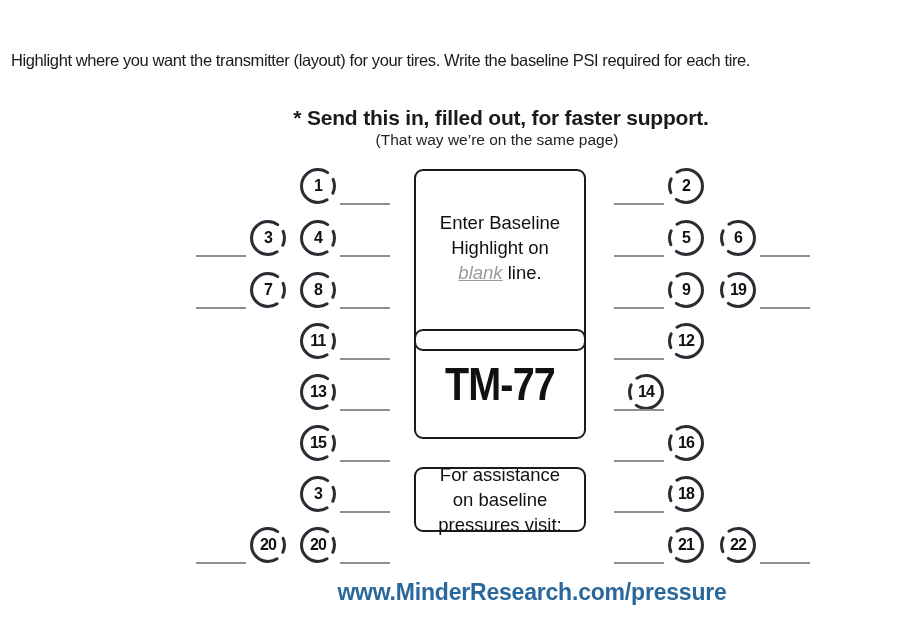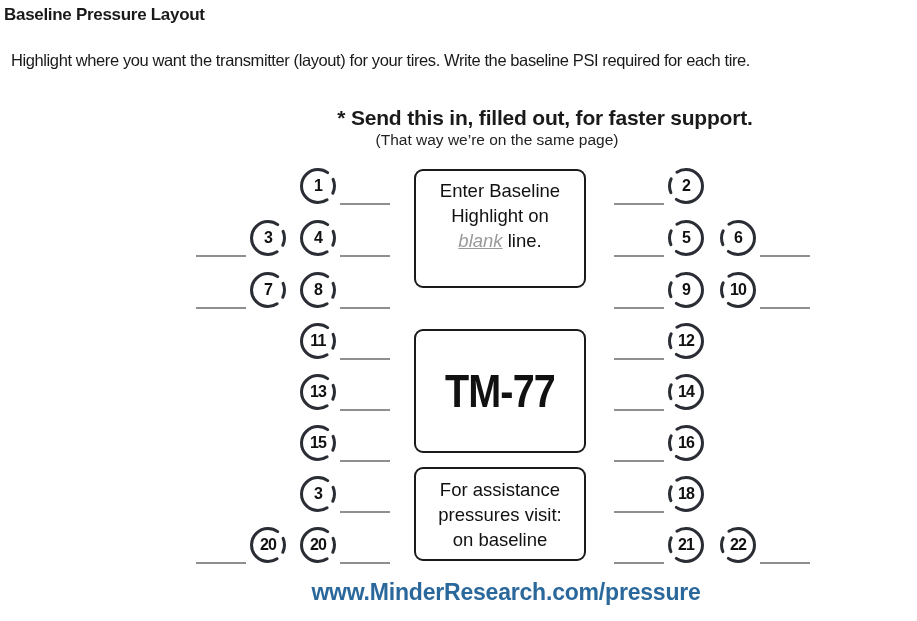"Baseline Pressure Layout" h1.title { html: <h1>Baseline Pressure Layout</h1> -> none }
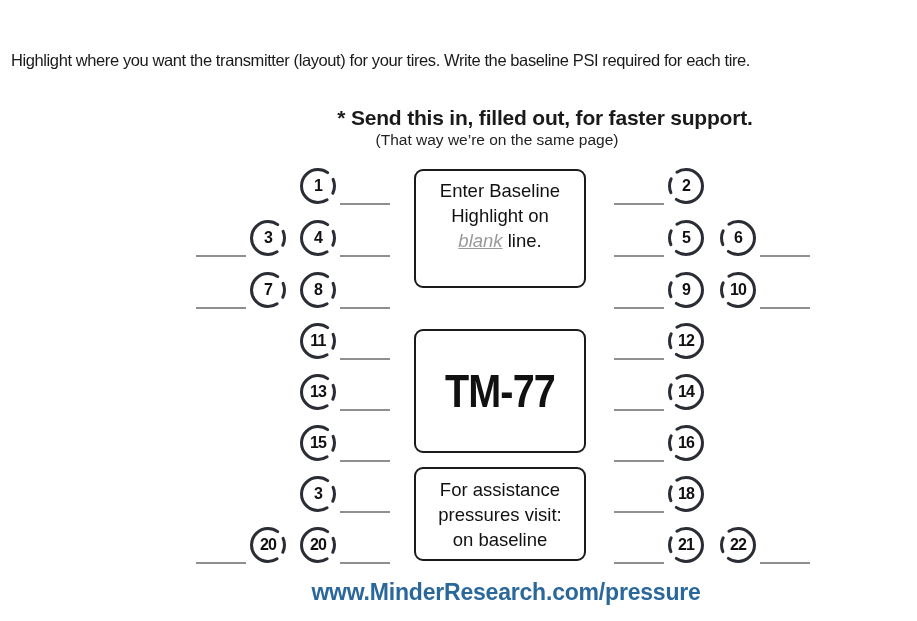"* Send this in, filled" .callout { margin-left: 44px -> none }
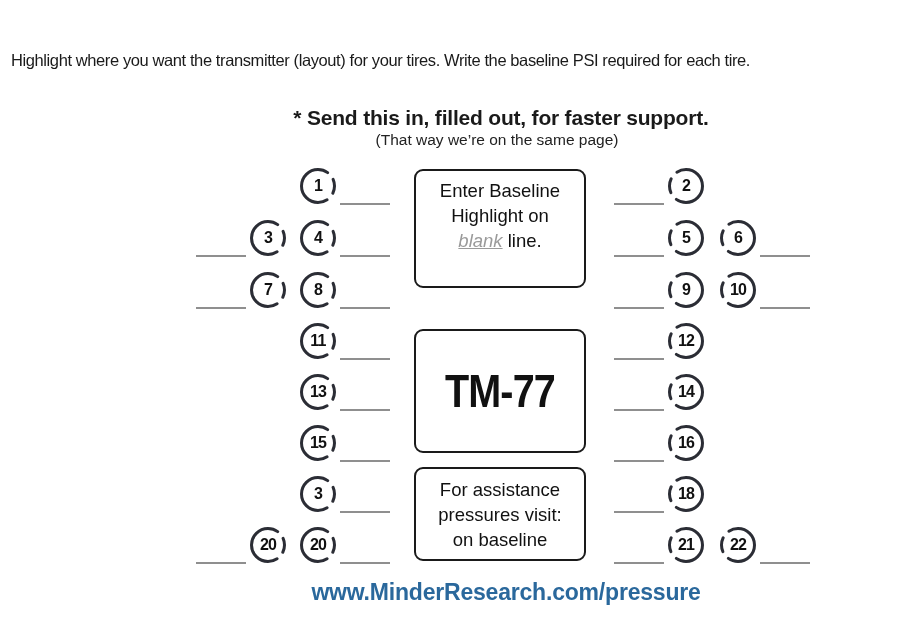"Enter Baseline" .box1 { height: 119px -> 182px }
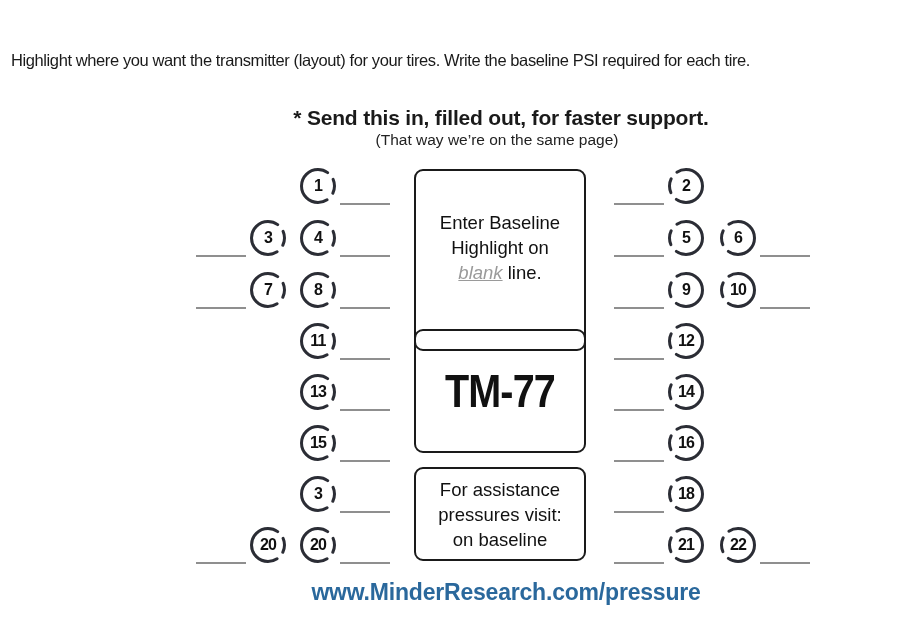"10" span.num { text: 10 -> 19 }
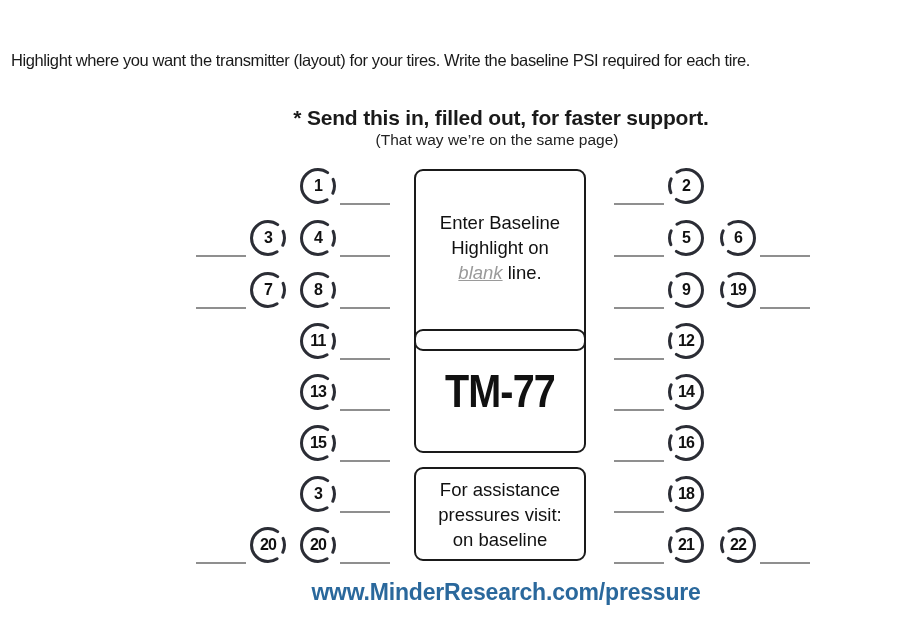"TM-77" .box2 { height: 124px -> 110px }
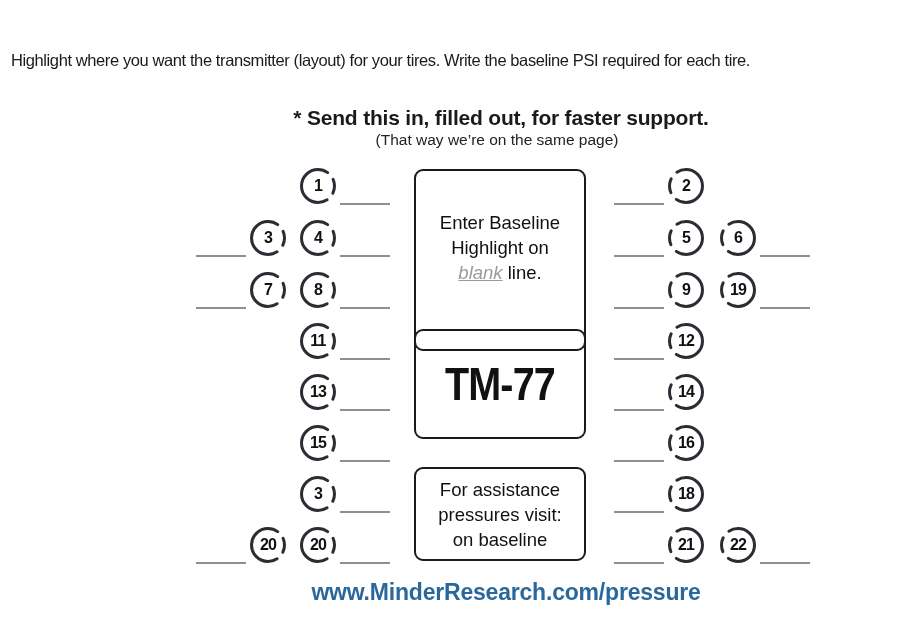"14" div.sensor { left: 668px -> 628px }
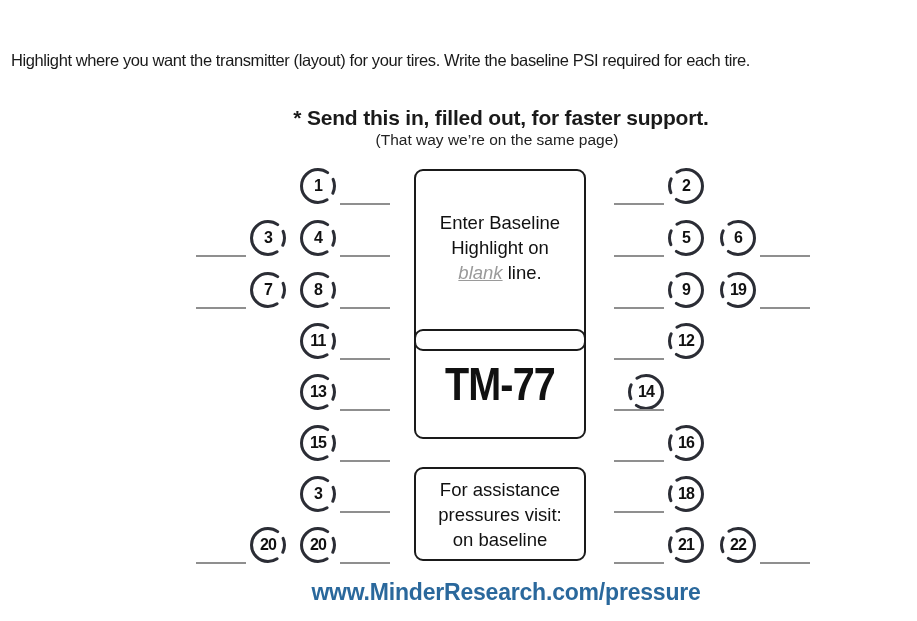"For assistance" .box3 { height: 94px -> 65px }
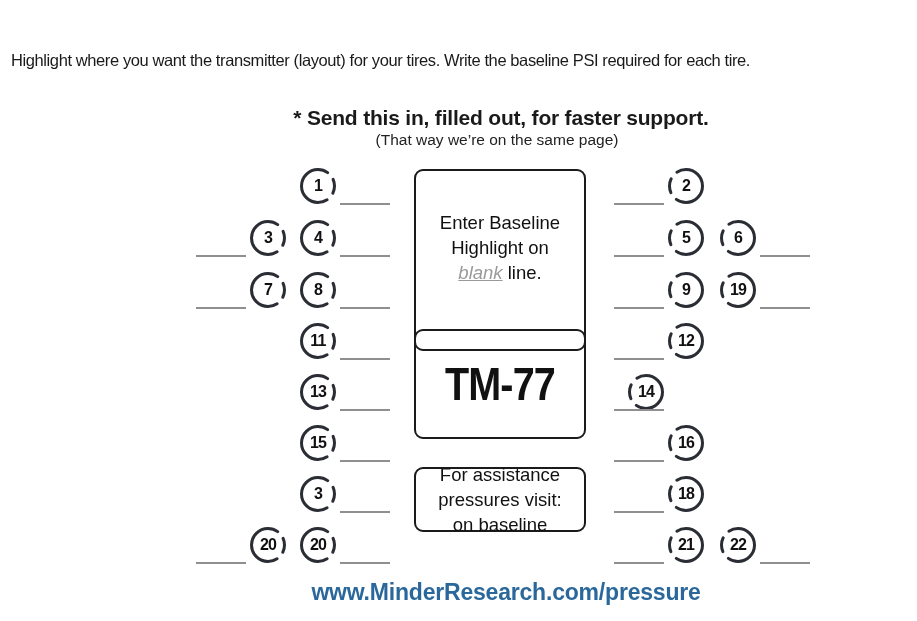"pressures visit:" div { order: before "on baseline" -> after "on baseline" }
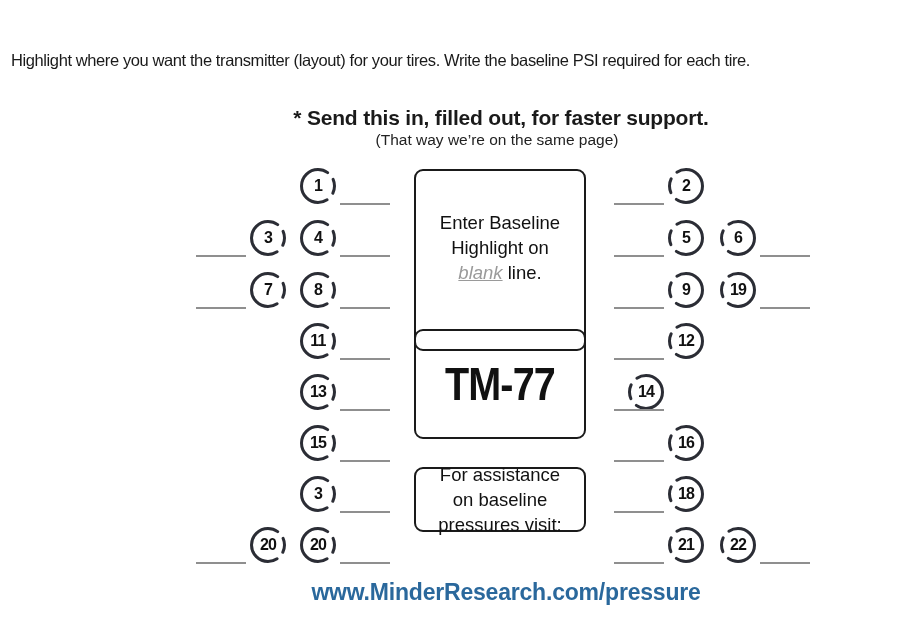"www.MinderResearch.com/pressure" .url { left: 506px -> 532px }
